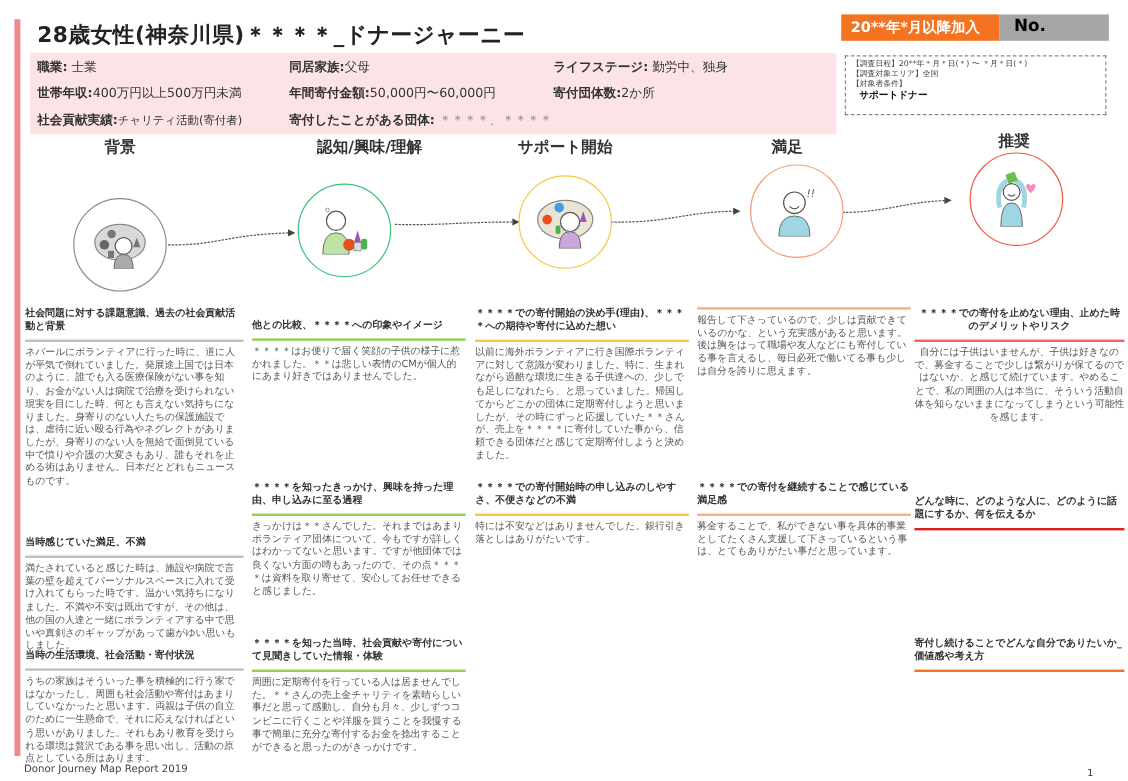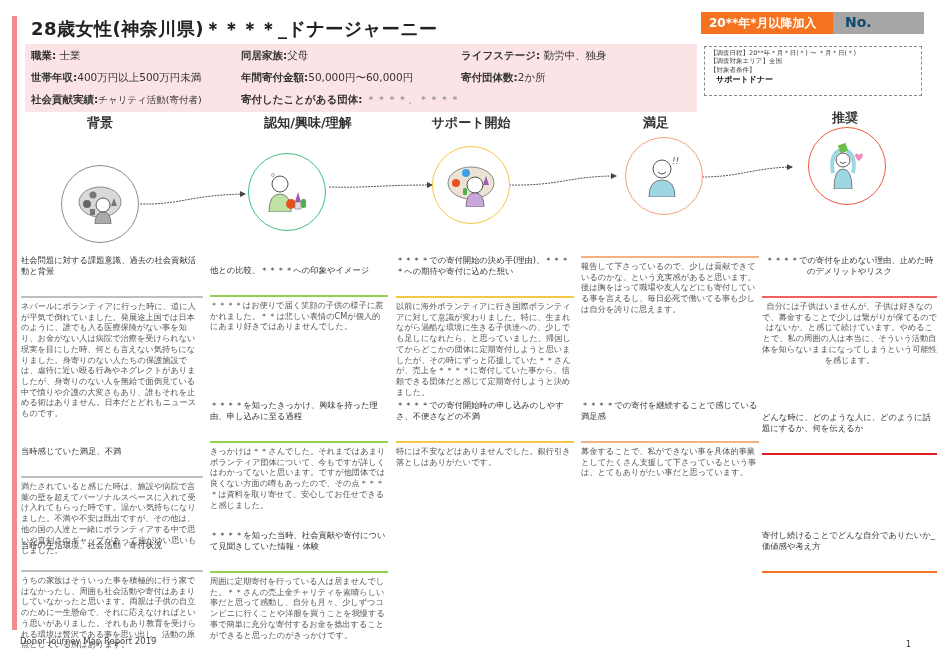"No." .badge-no { color: #0c4a6e -> #000000 }
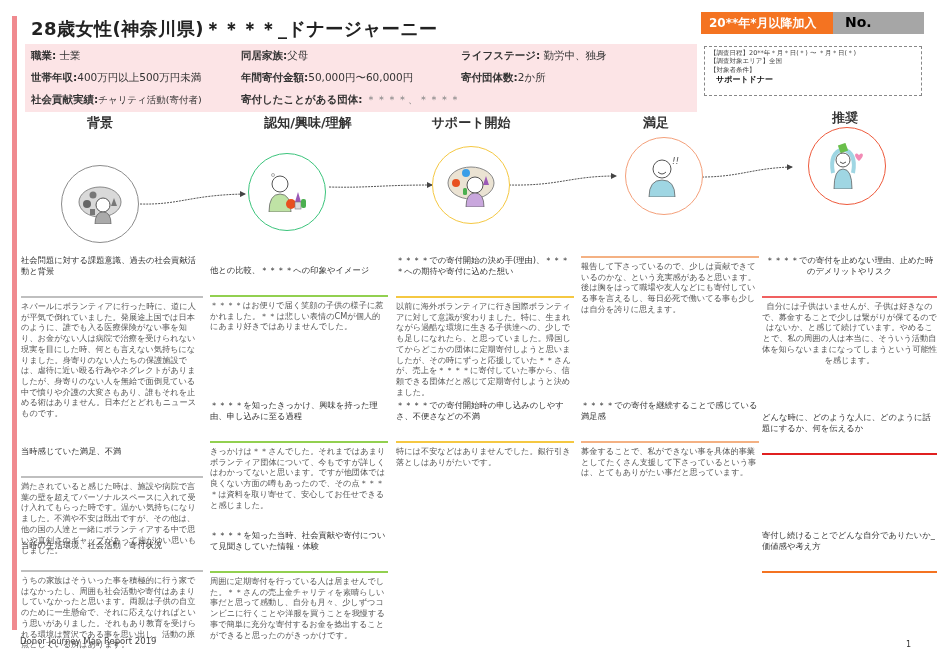"社会問題に対する課題意識、過去の社会貢献活動と背景" .sec-title { font-weight: normal -> bold; padding-bottom: 18px -> 5px }
